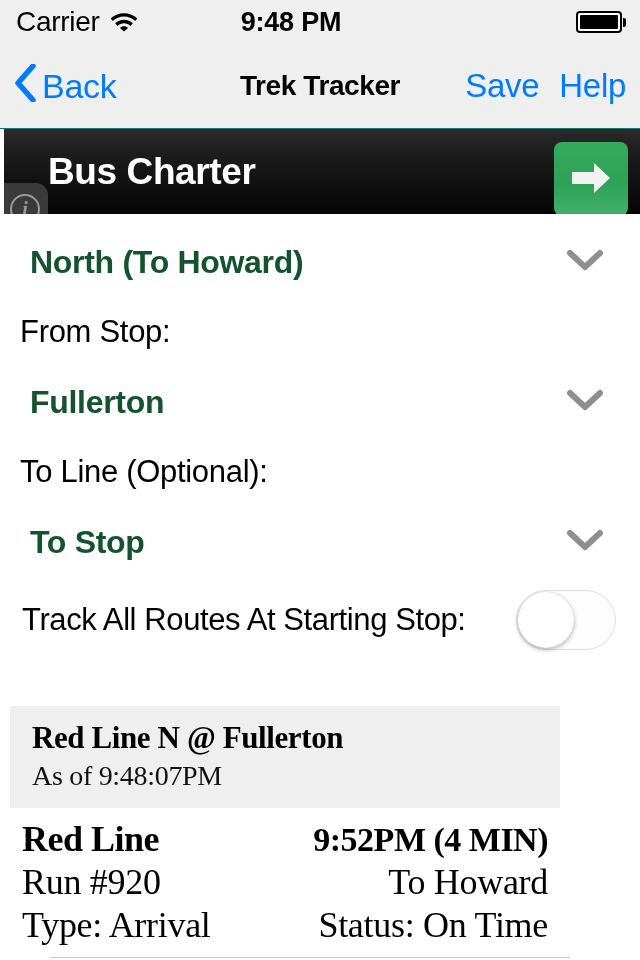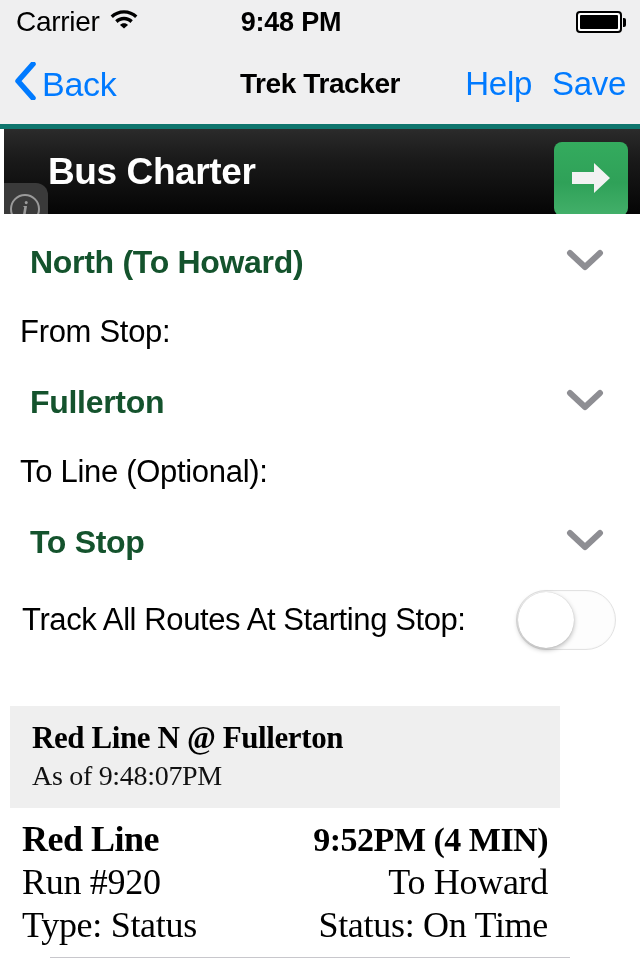"Carrier" .sb-left { align-items: none -> center }
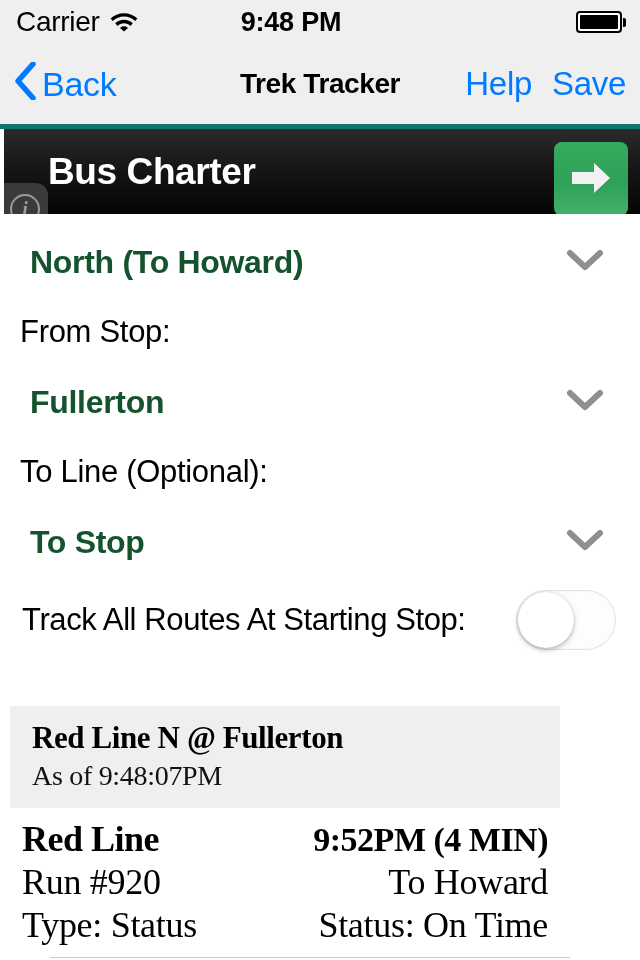"Back" .navbar { border-bottom: 5px solid #0f766e -> 1px solid #0f766e }
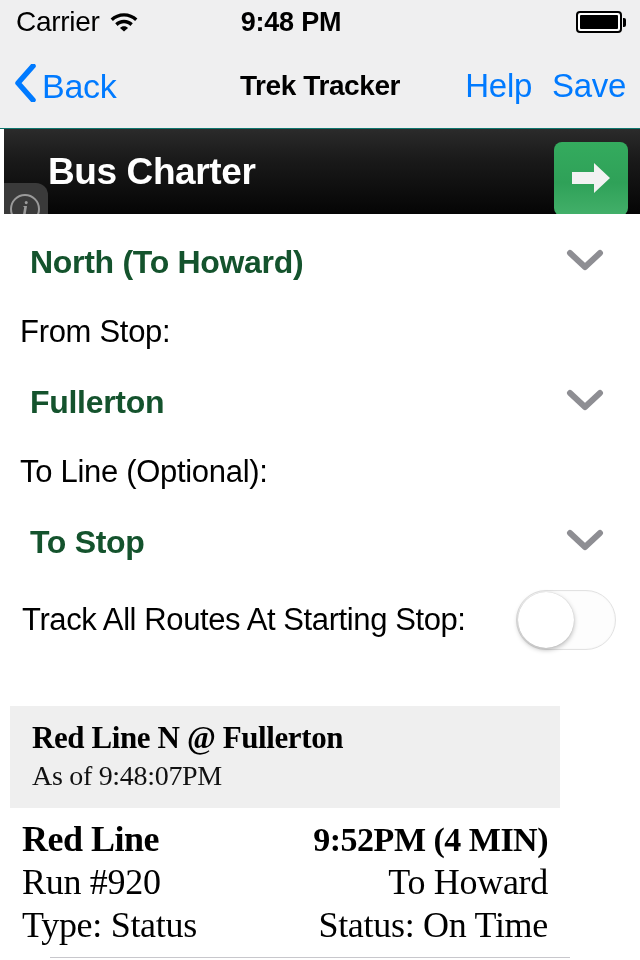"Help" span.nav-btn { order: before "Save" -> after "Save" }
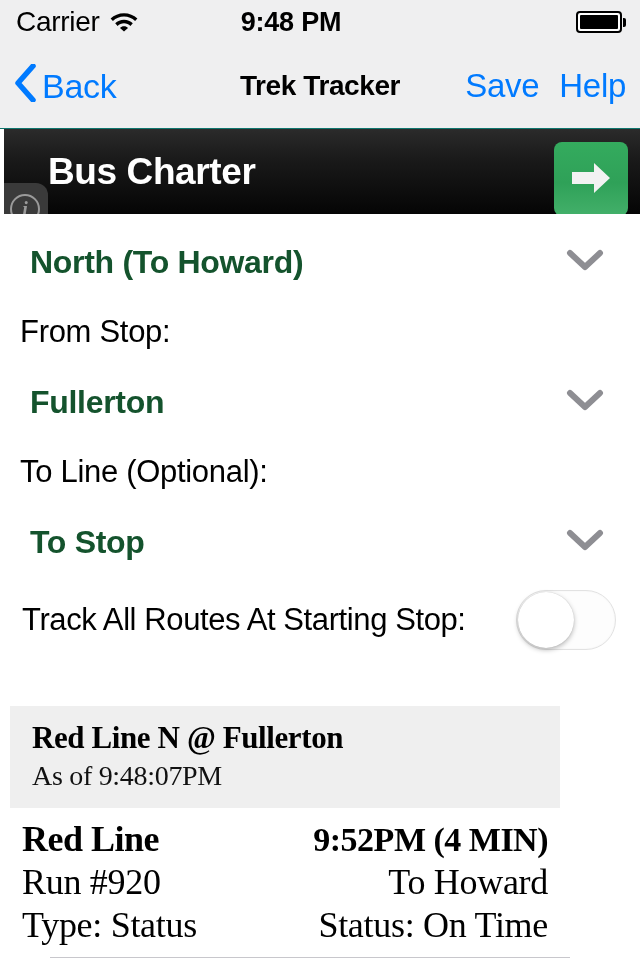"Type: Status" span.left { text: Status -> Arrival }
